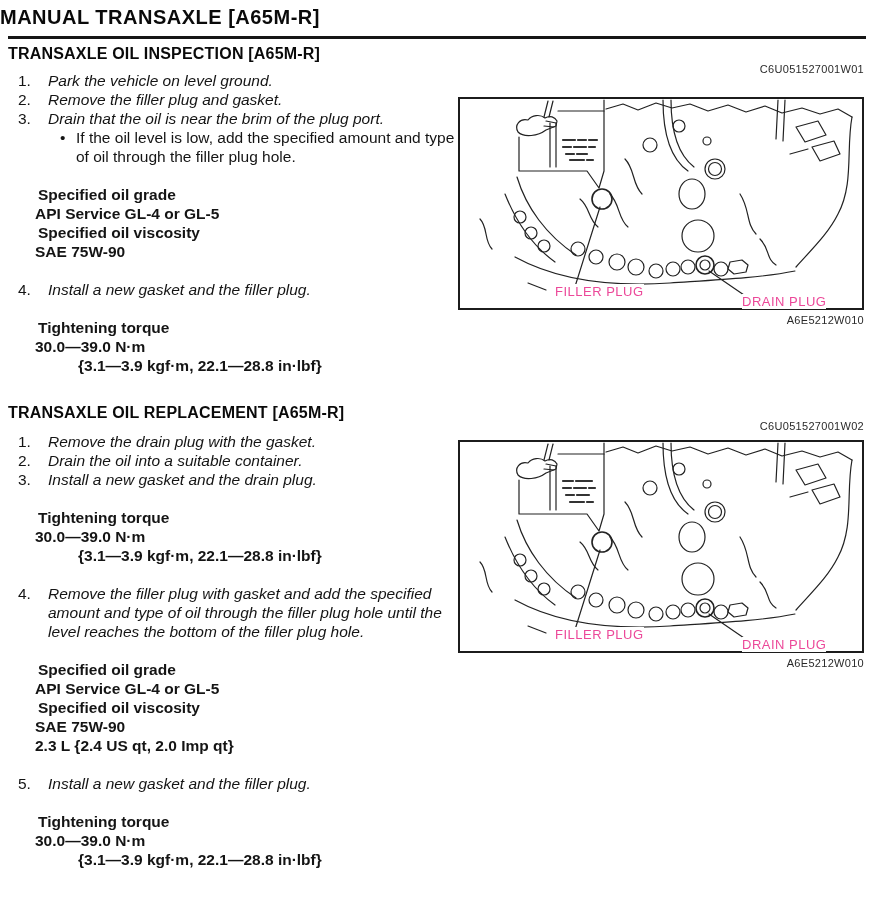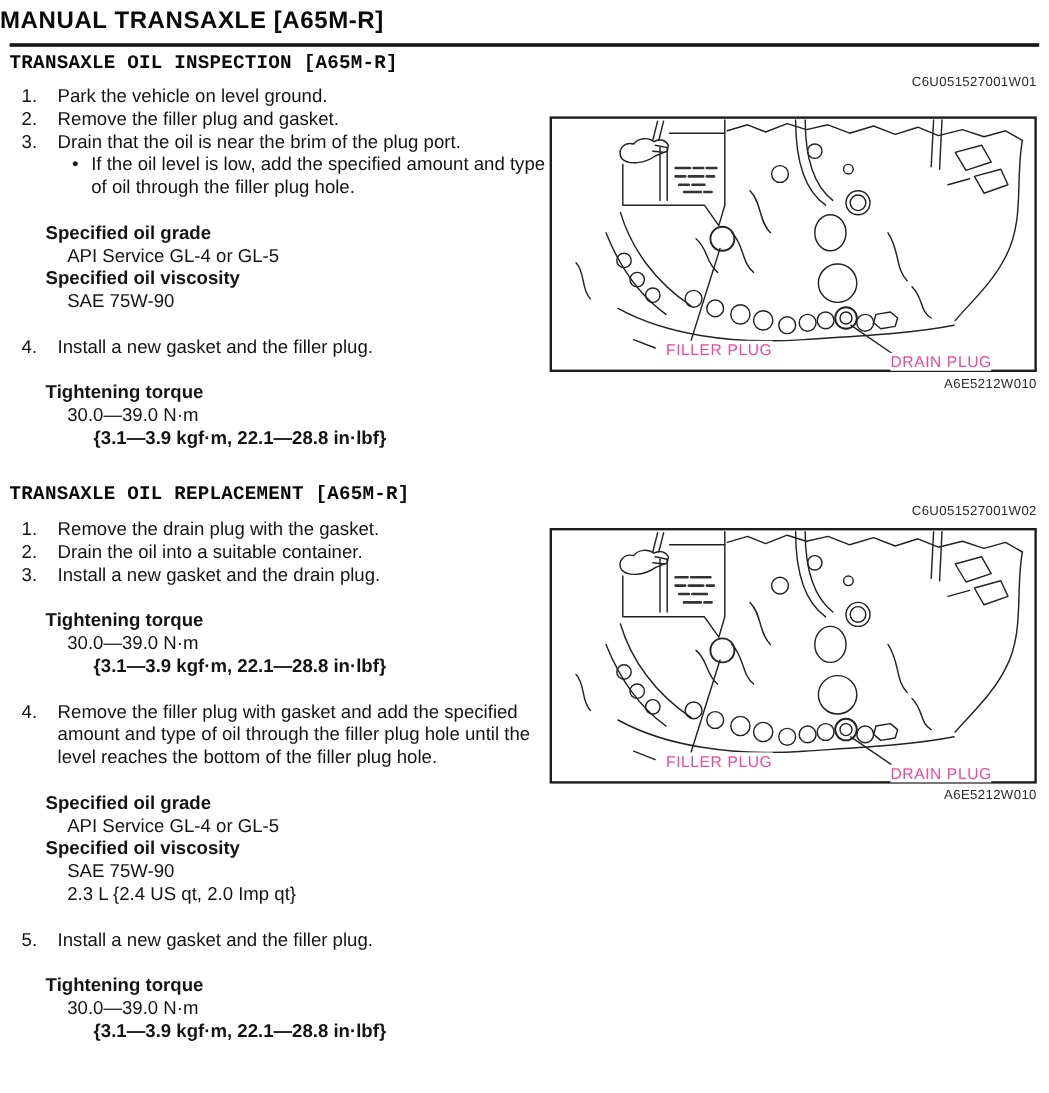"TRANSAXLE OIL INSPECTION [A65M-R]" .sec-heading { font-family: Liberation Mono, monospace -> none }
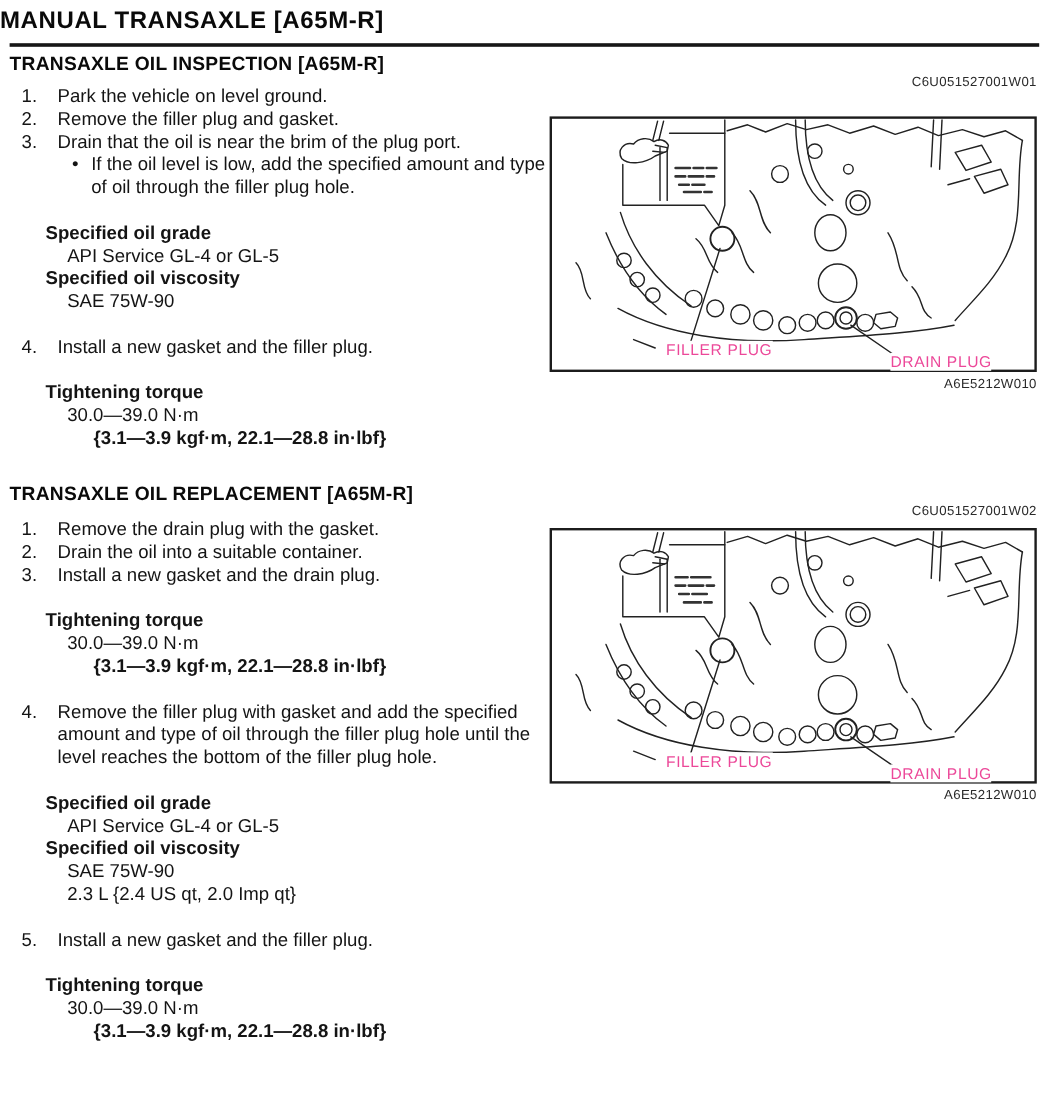"Park the vehicle on level" .step-text { font-style: none -> italic }
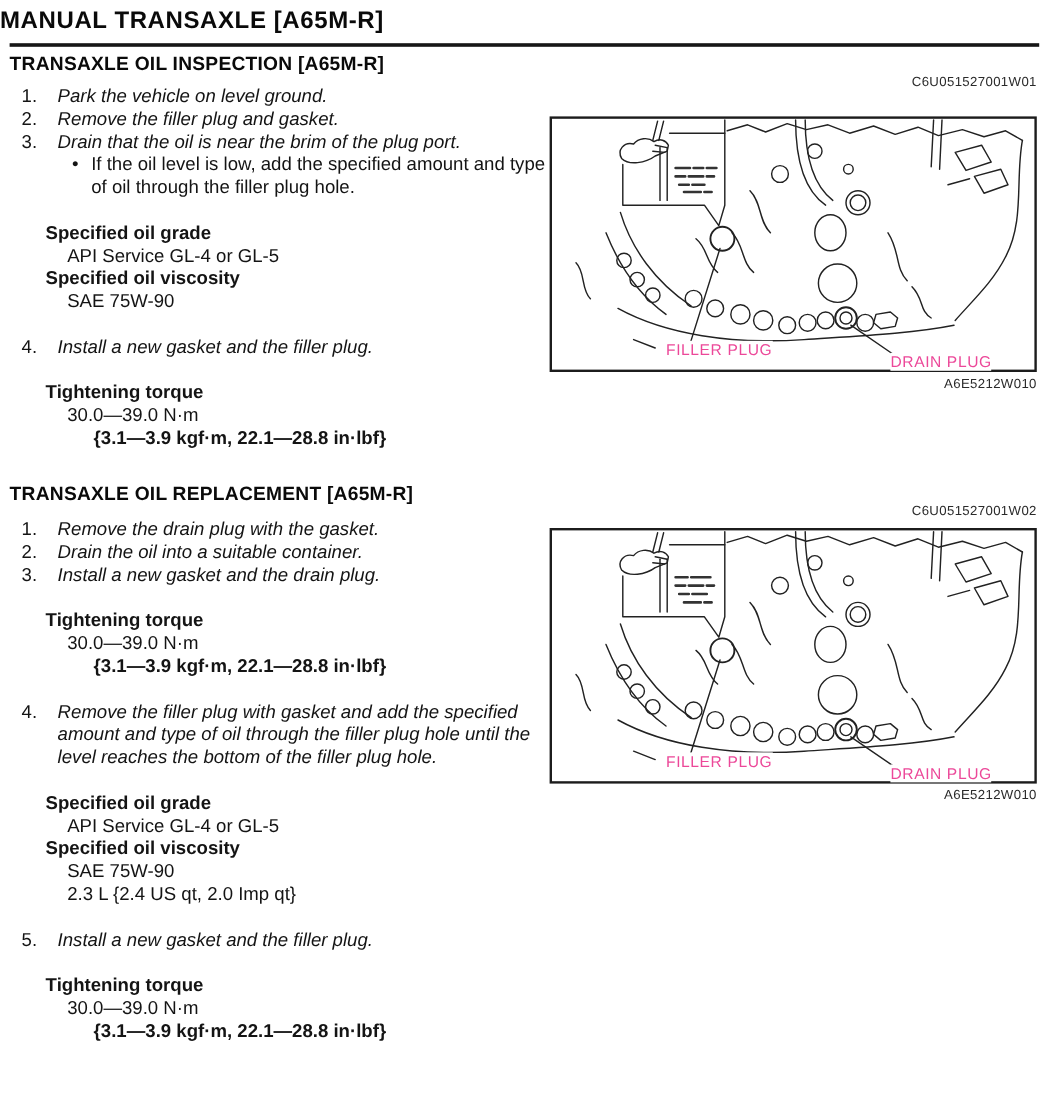"API Service GL-4 or GL-5" .spec-value { font-weight: normal -> bold; margin-left: 48px -> 27px }
